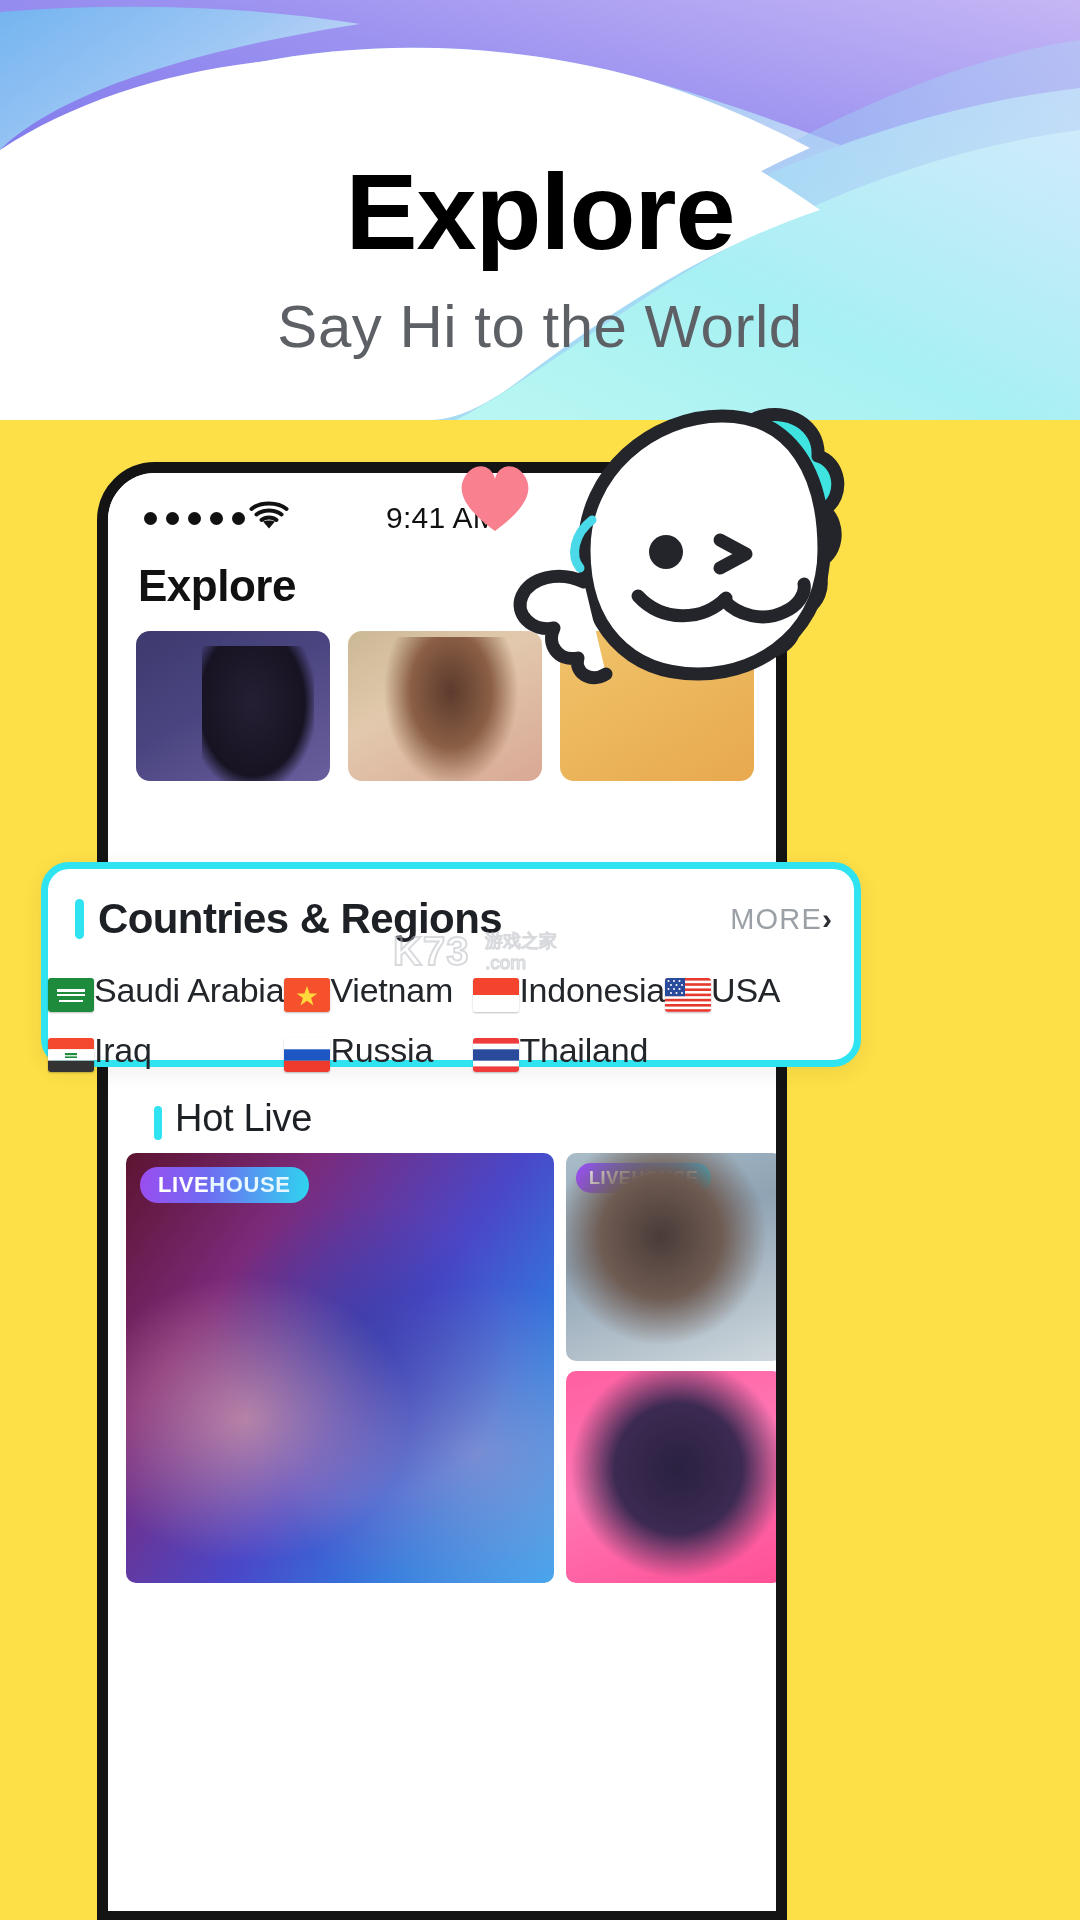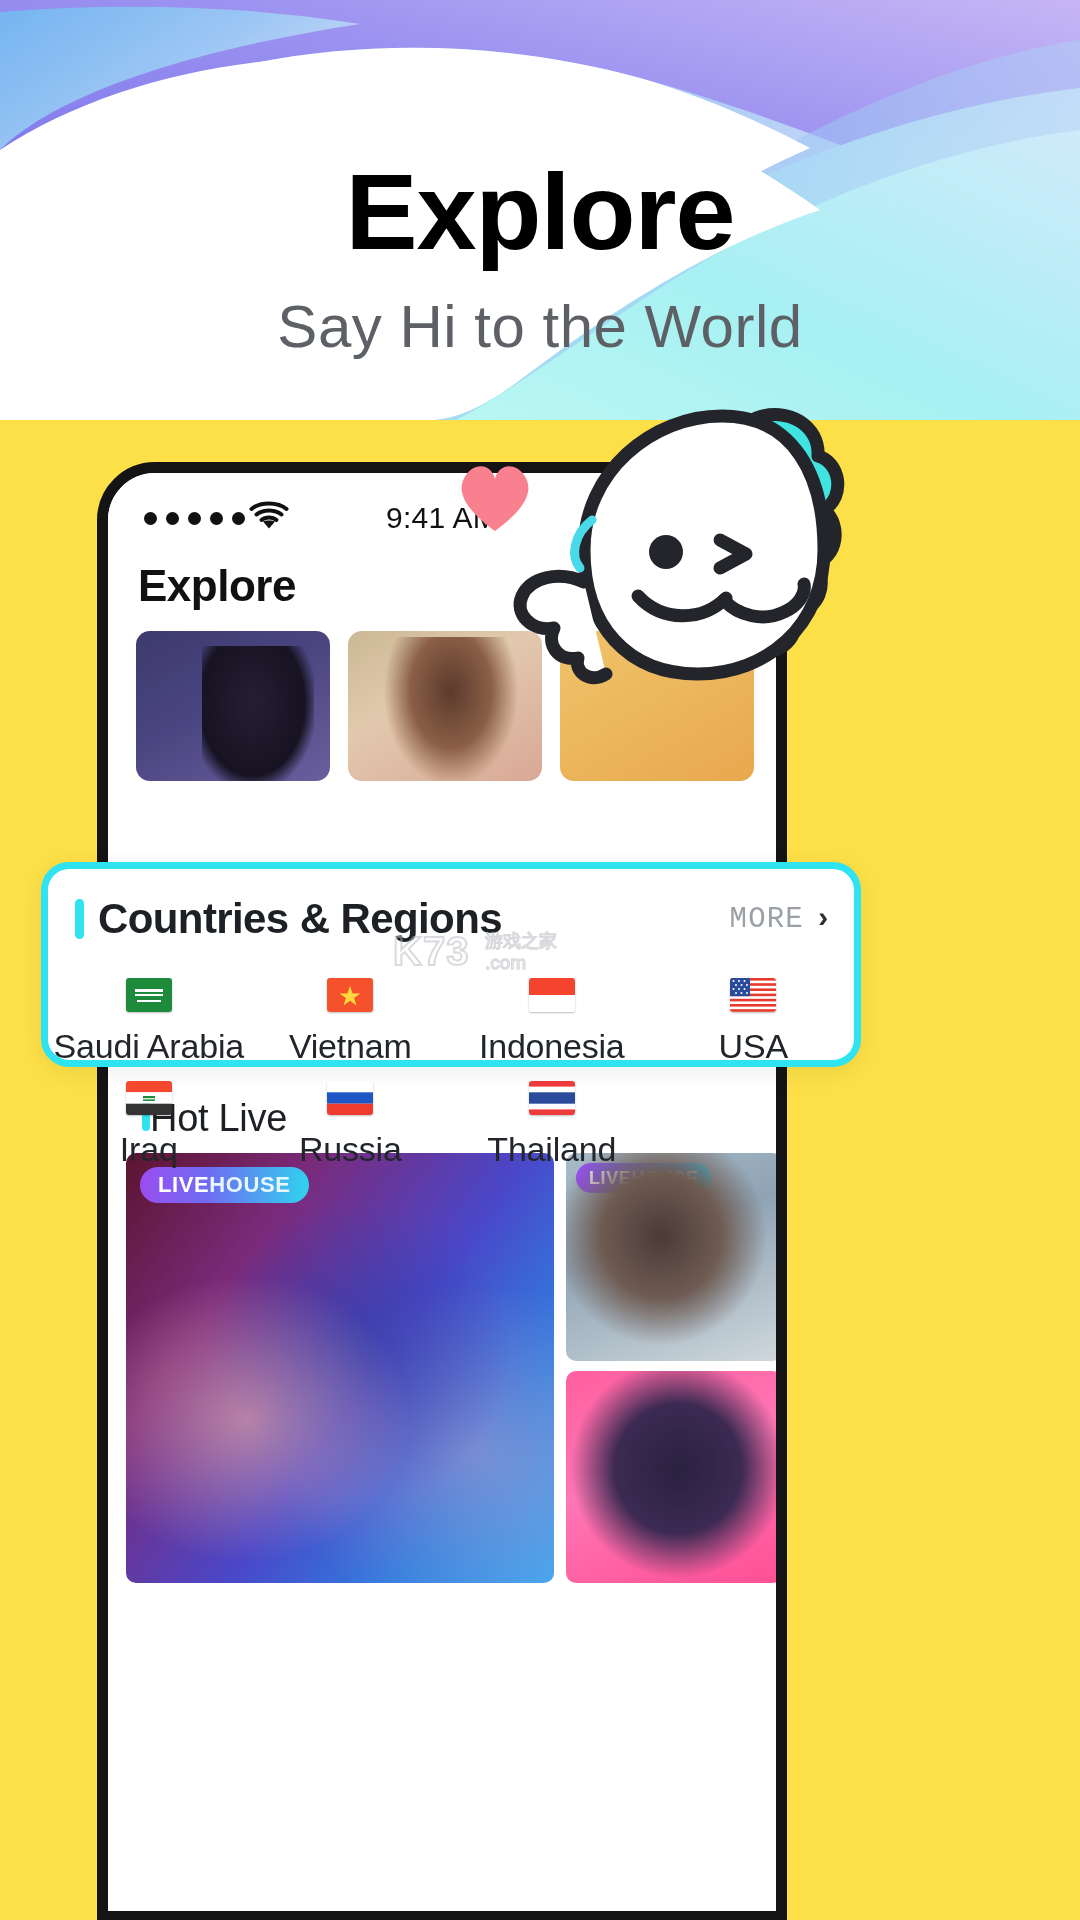"MORE" .card-more { font-family: Liberation Mono, monospace -> none; gap: 10px -> 0 }
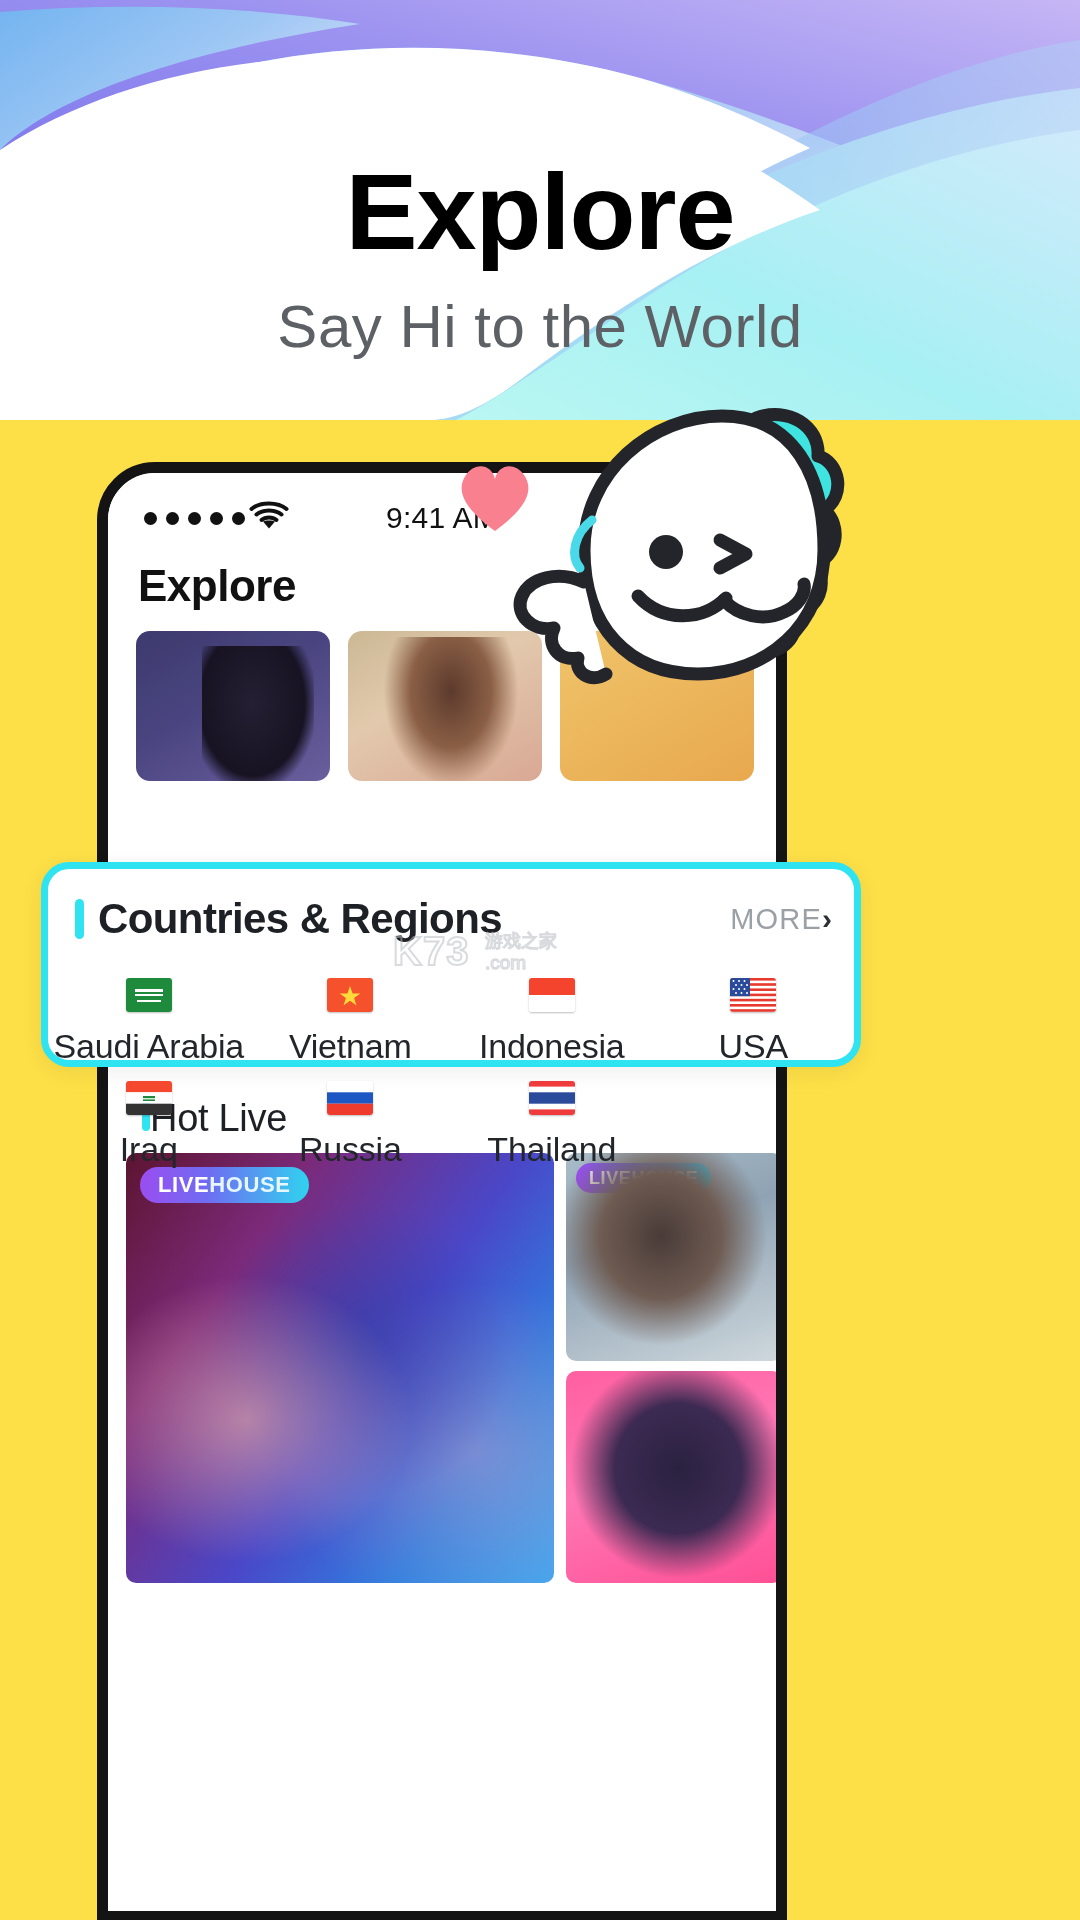"Saudi Arabia" .flag-cell { align-items: center -> none; flex-direction: column -> row }
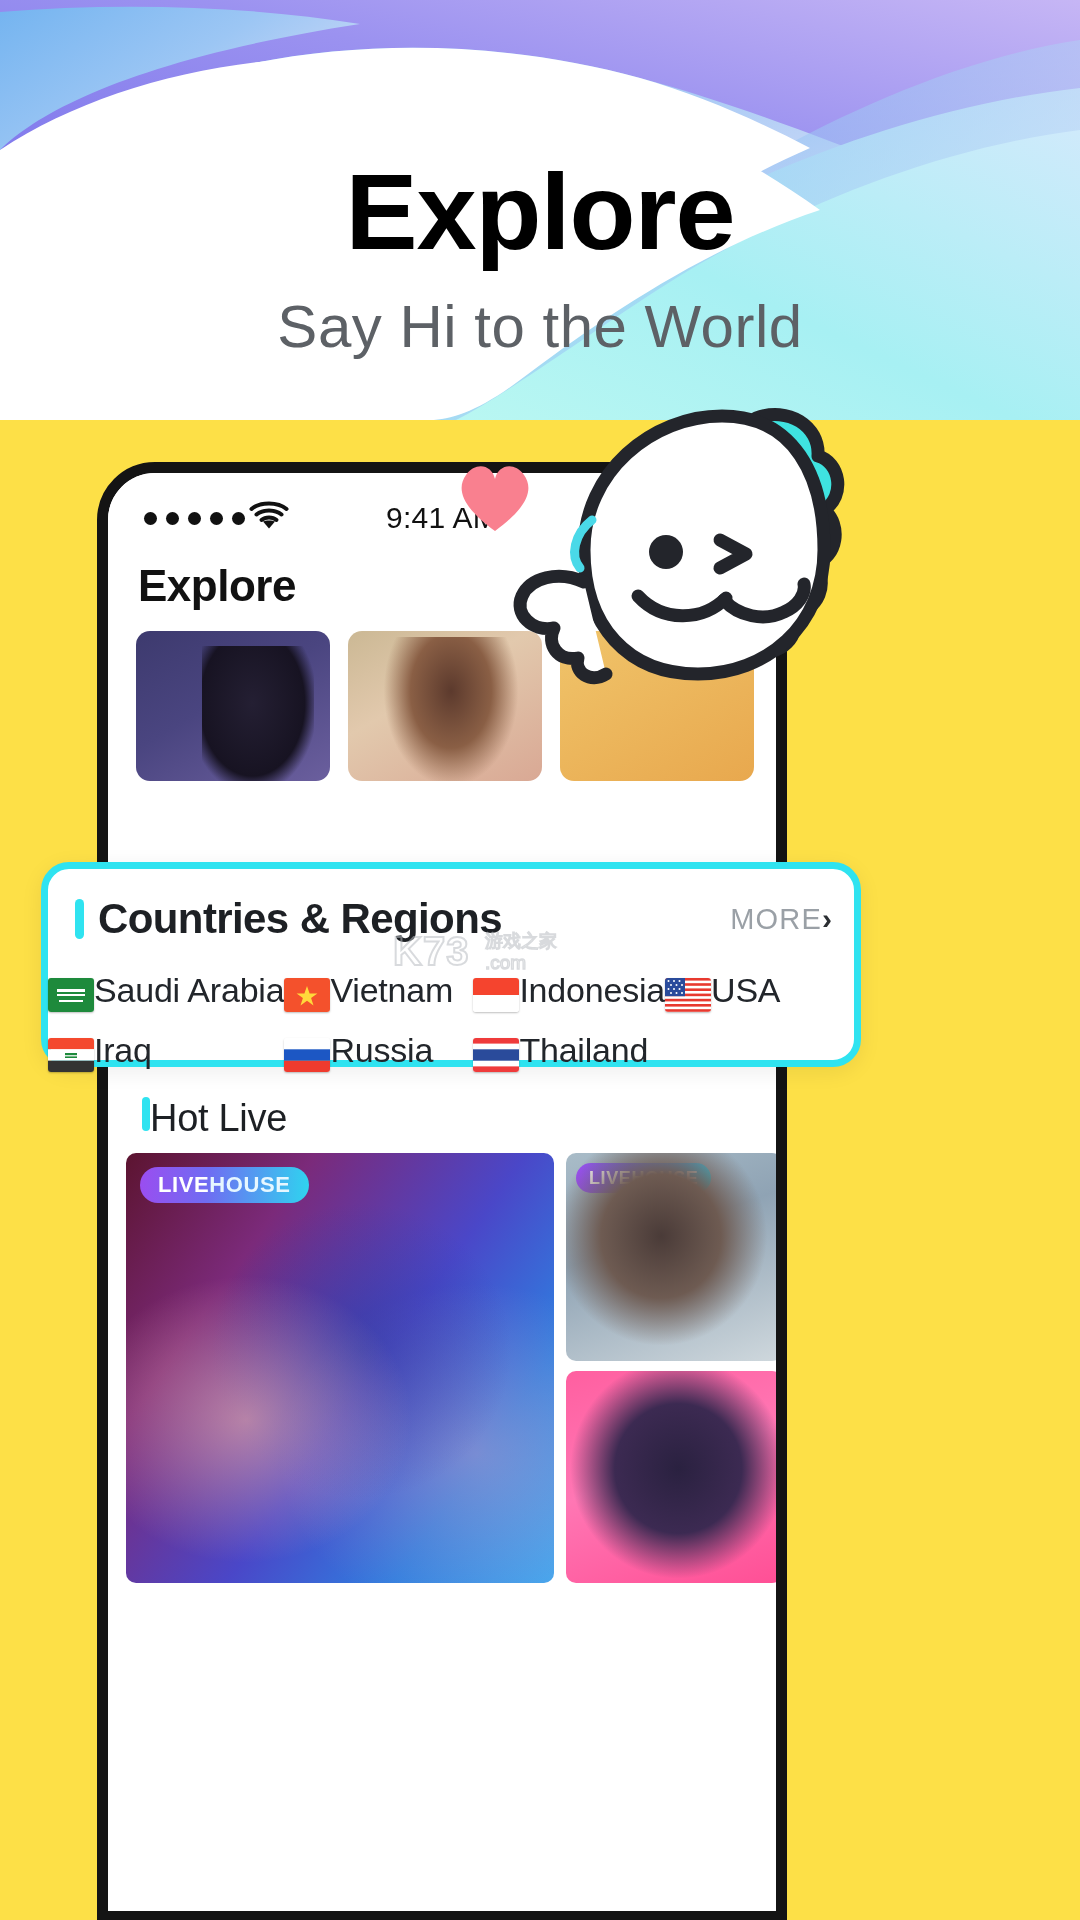"Hot Live" .sec-head { align-items: flex-start -> flex-end; gap: none -> 13px; left: 34px -> 46px }
